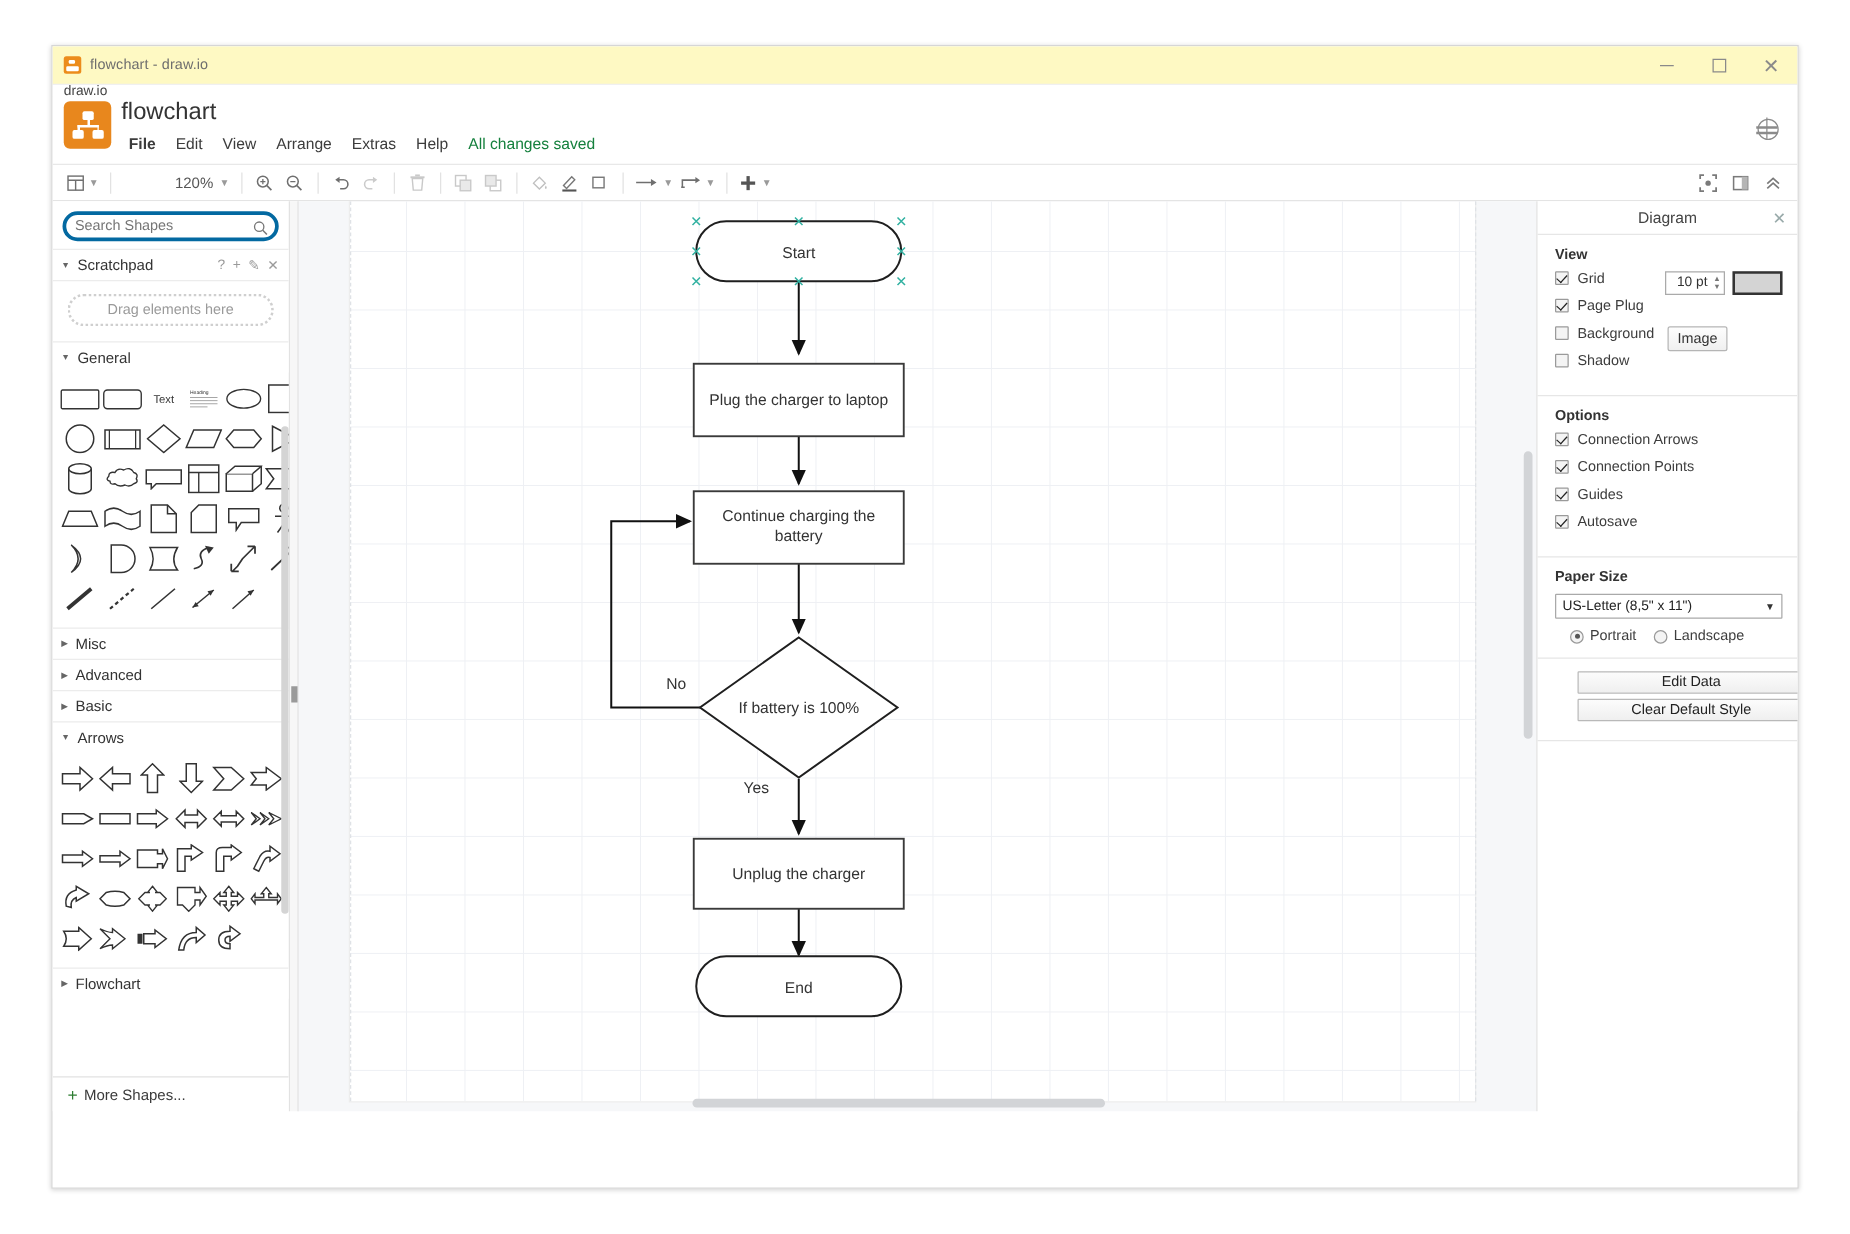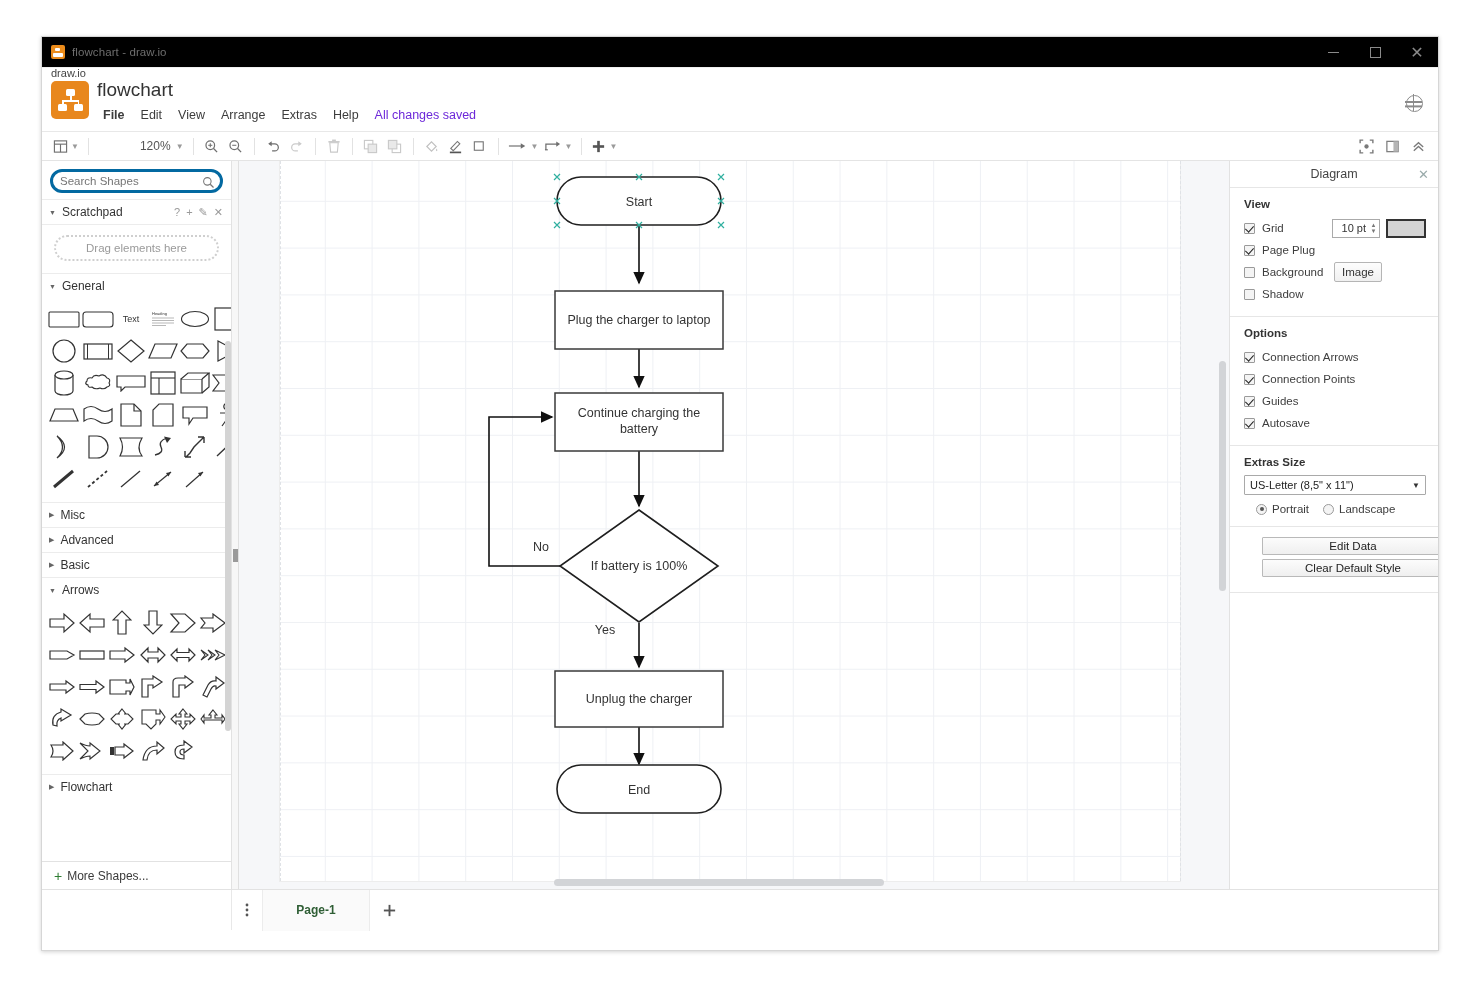"flowchart - draw.io" .titlebar { background: #000000 -> #fef9c3 }
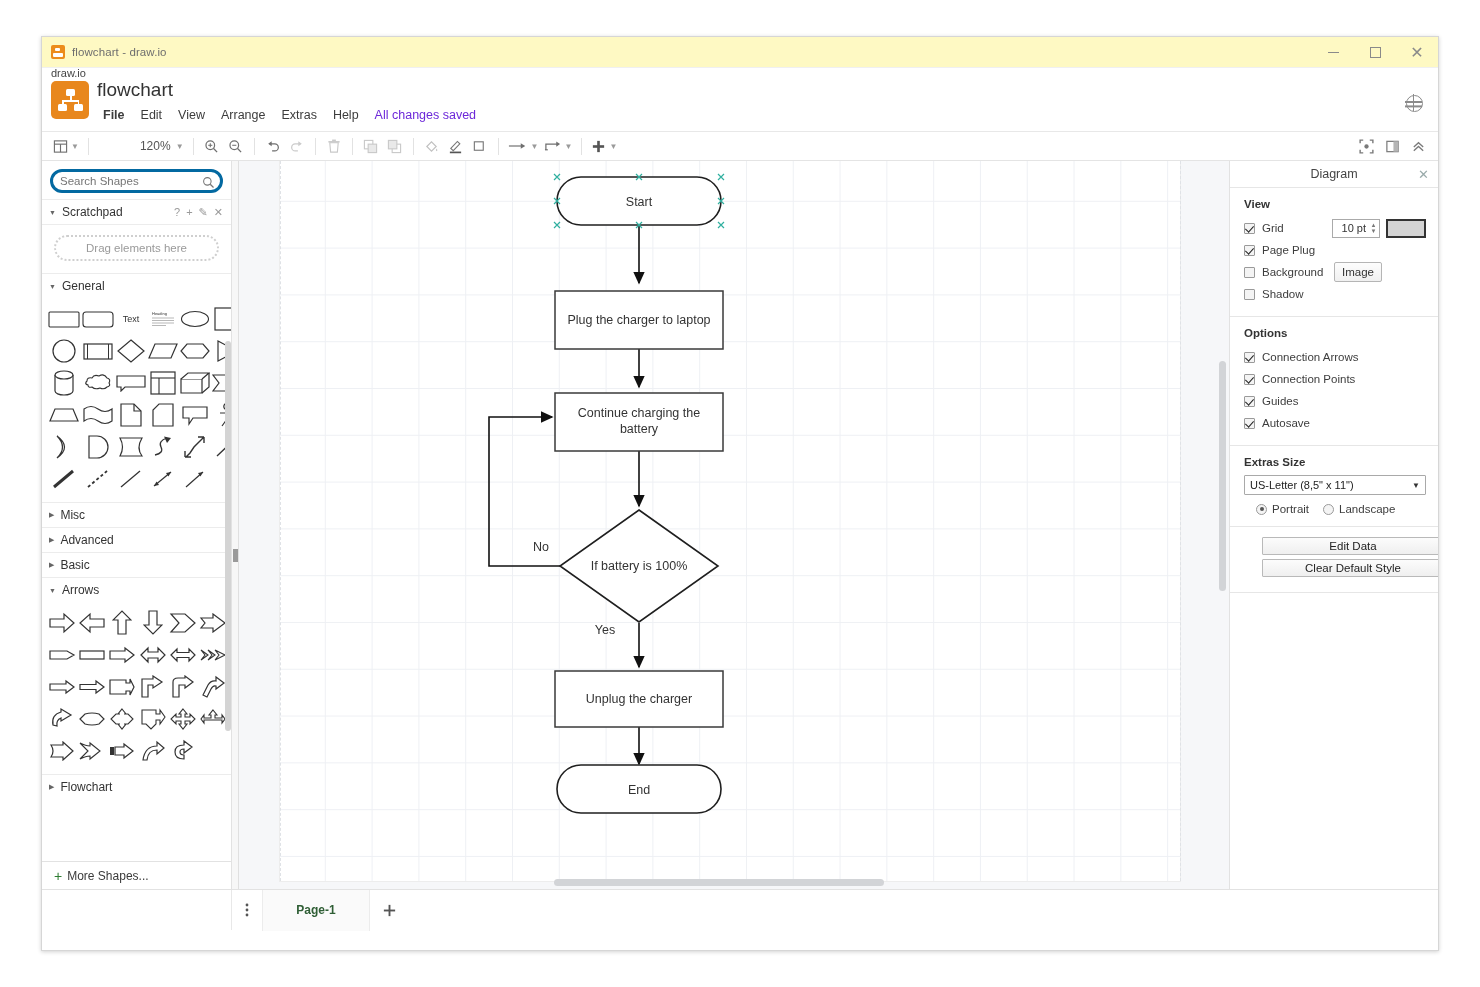"All changes saved" .saved-status { color: #6d28d9 -> #15803d }
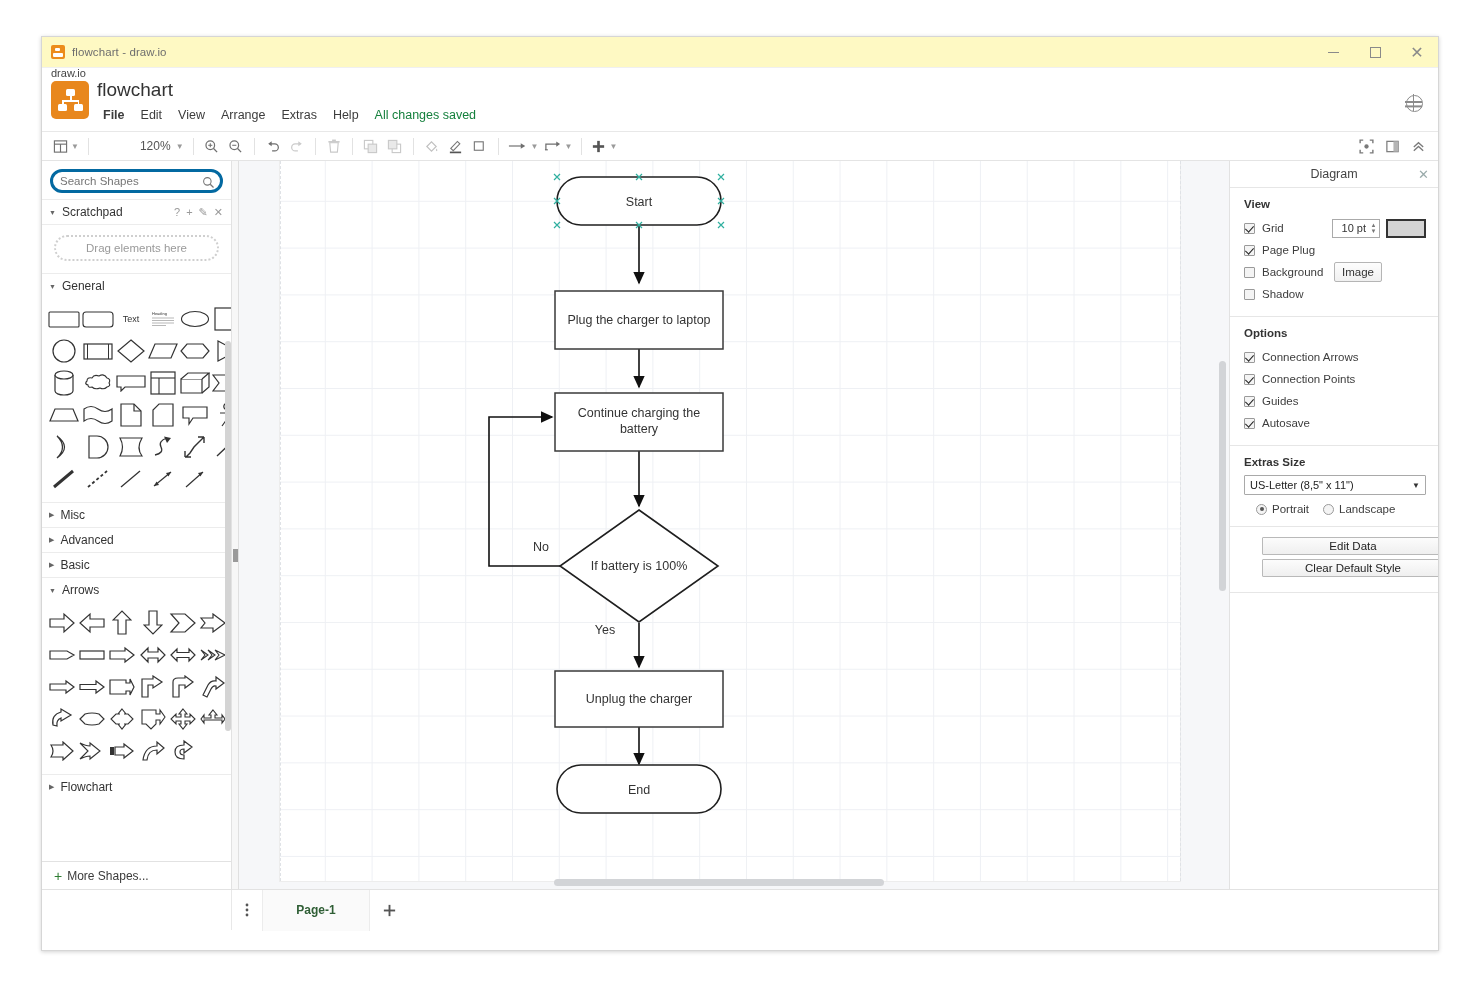"Grid" .chk-row { align-items: center -> flex-start }
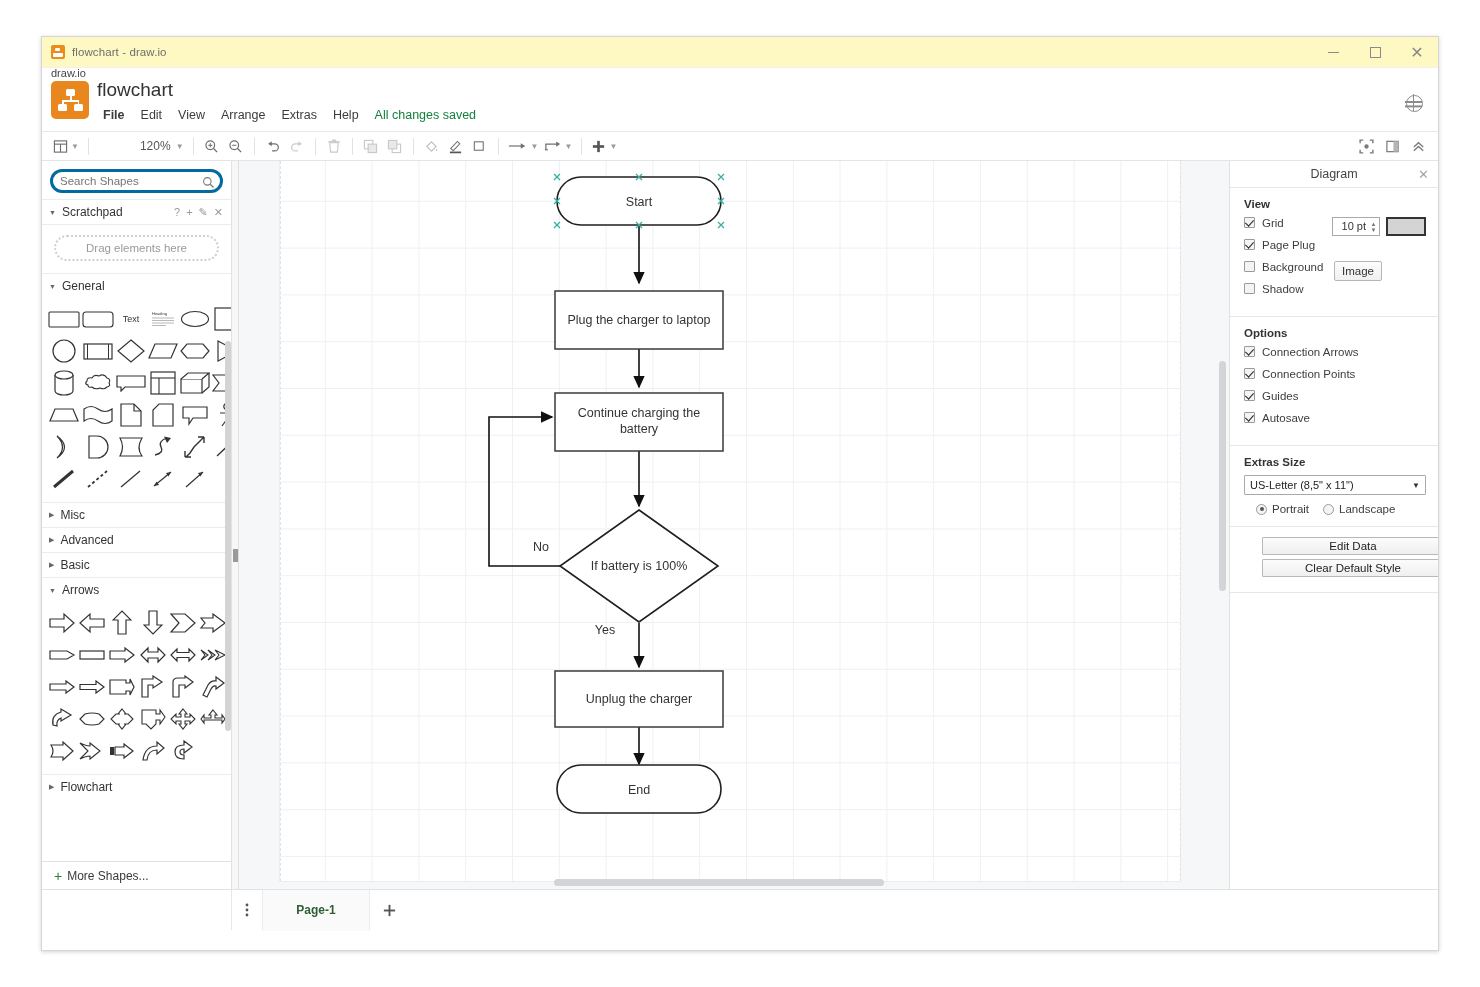"Extras Size" div.rp-label { text: Extras -> Paper }
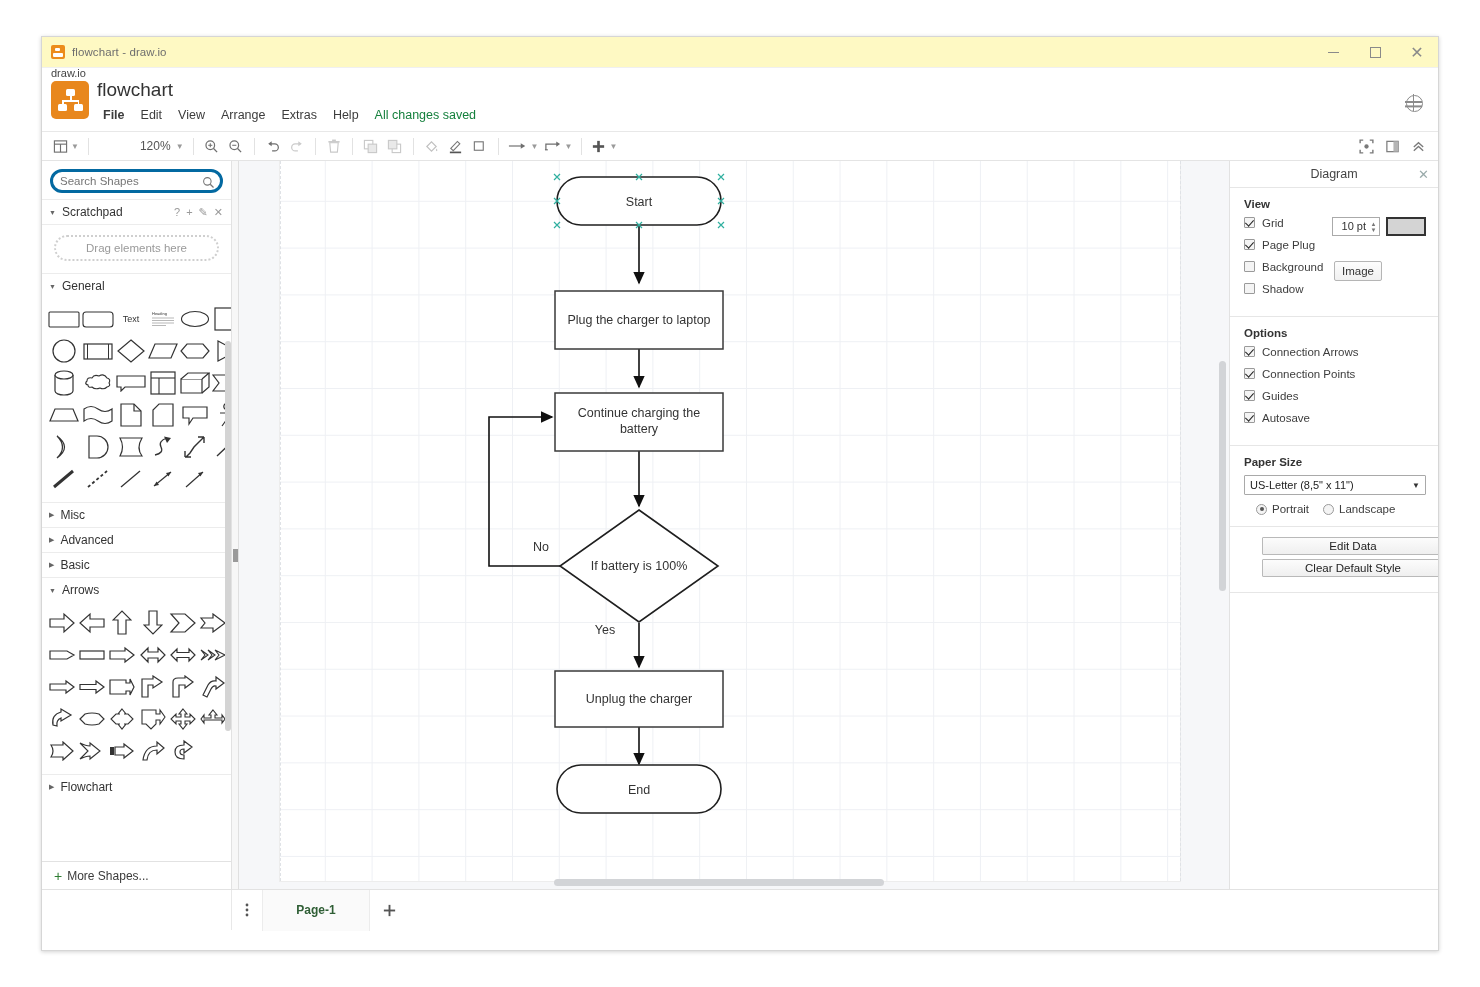"Page-1" div.footer { html: <div> <div></div> <div> <svg> <circle></circle> <circle></circle> <circle></circle> </svg> </div> <div>Page-1</div> <div> <svg> <rect></rect> <rect></rect> </svg> </div> </div> -> none }
